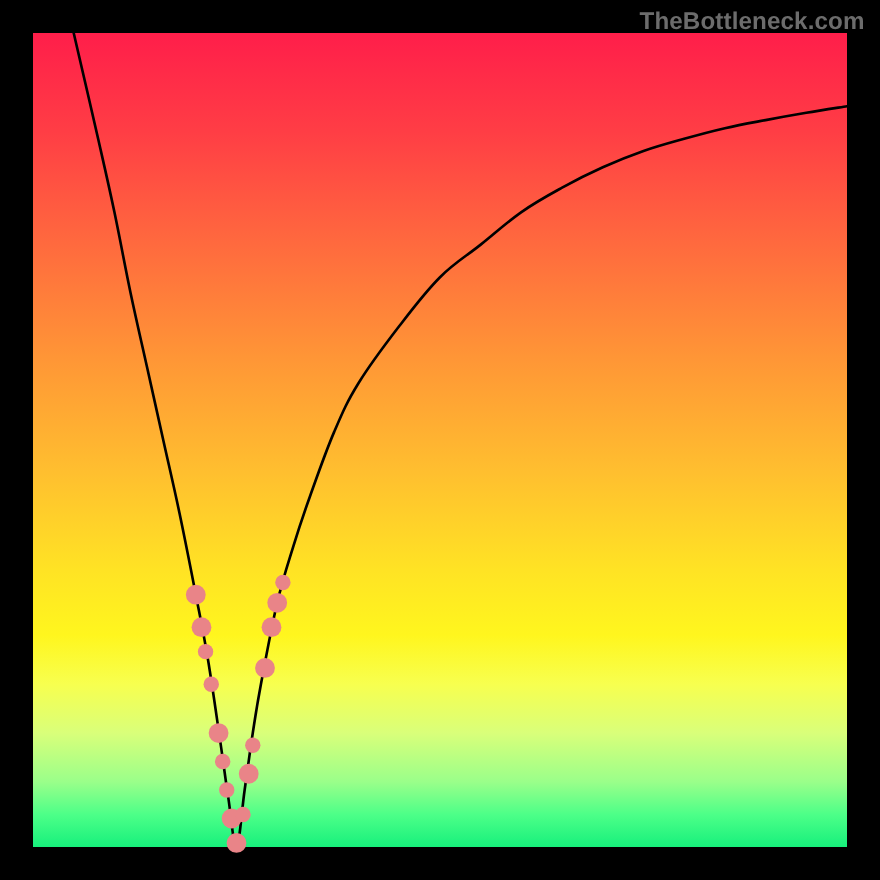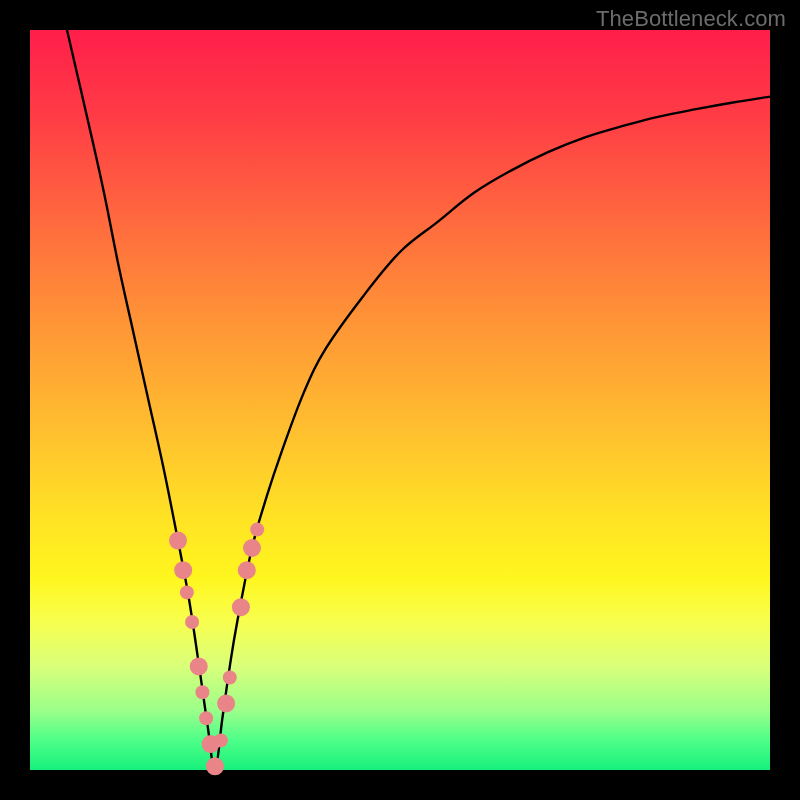"TheBottleneck.com" .watermark { font-weight: 400 -> 700 }
